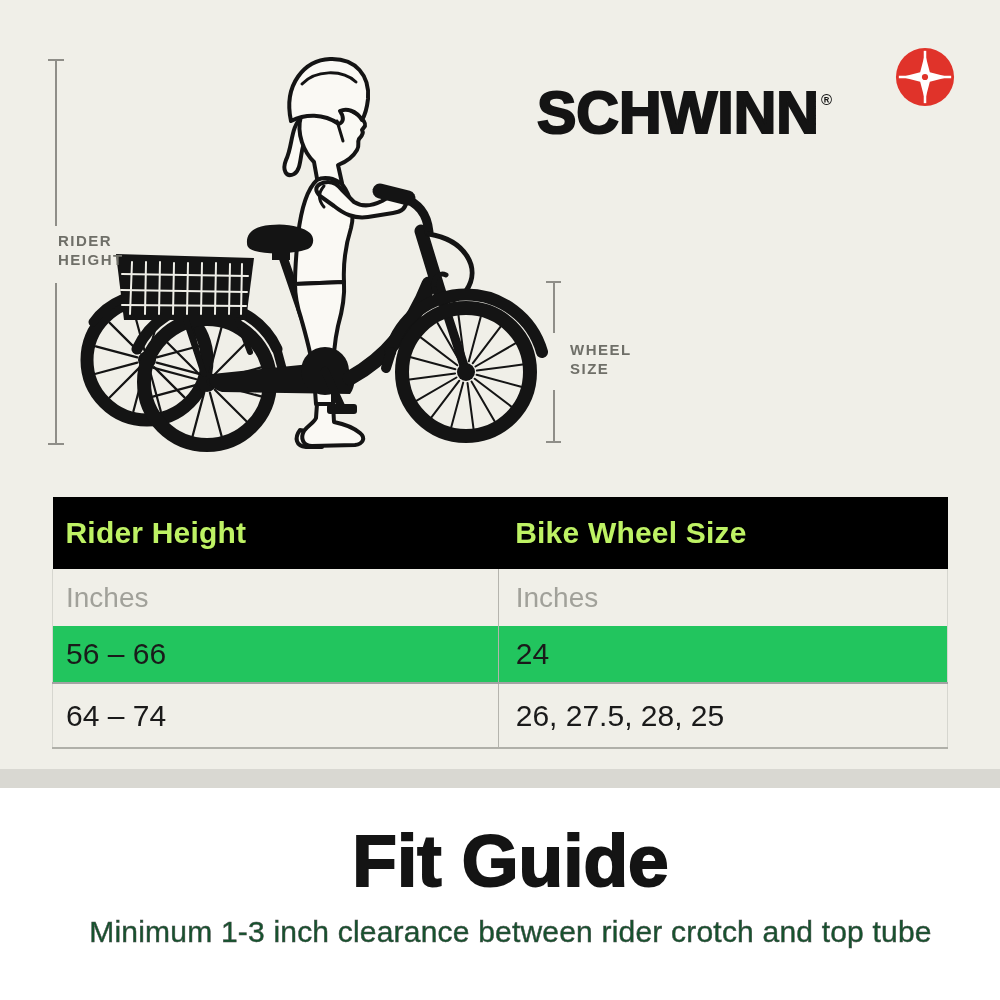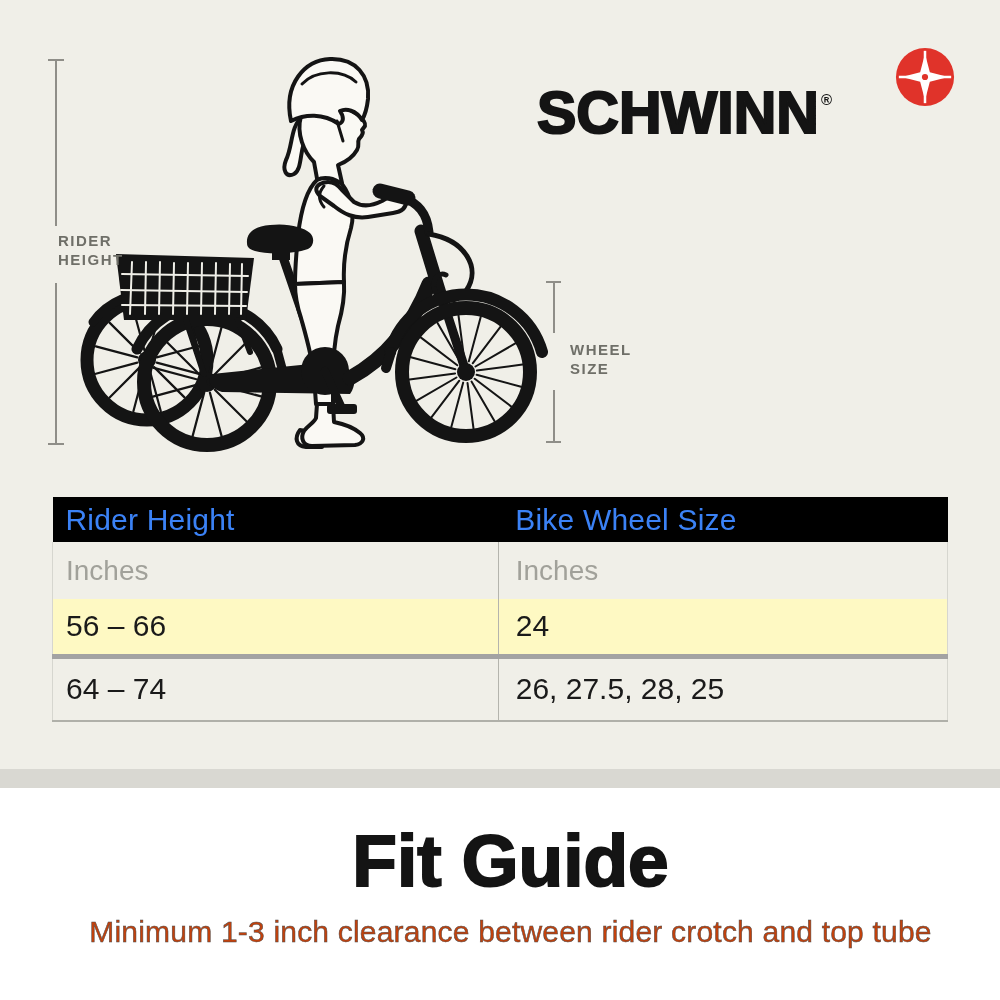"Rider Height" .fit-table th { color: #3b82f6 -> #bef264; font-weight: normal -> bold; height: 45px -> 72px }
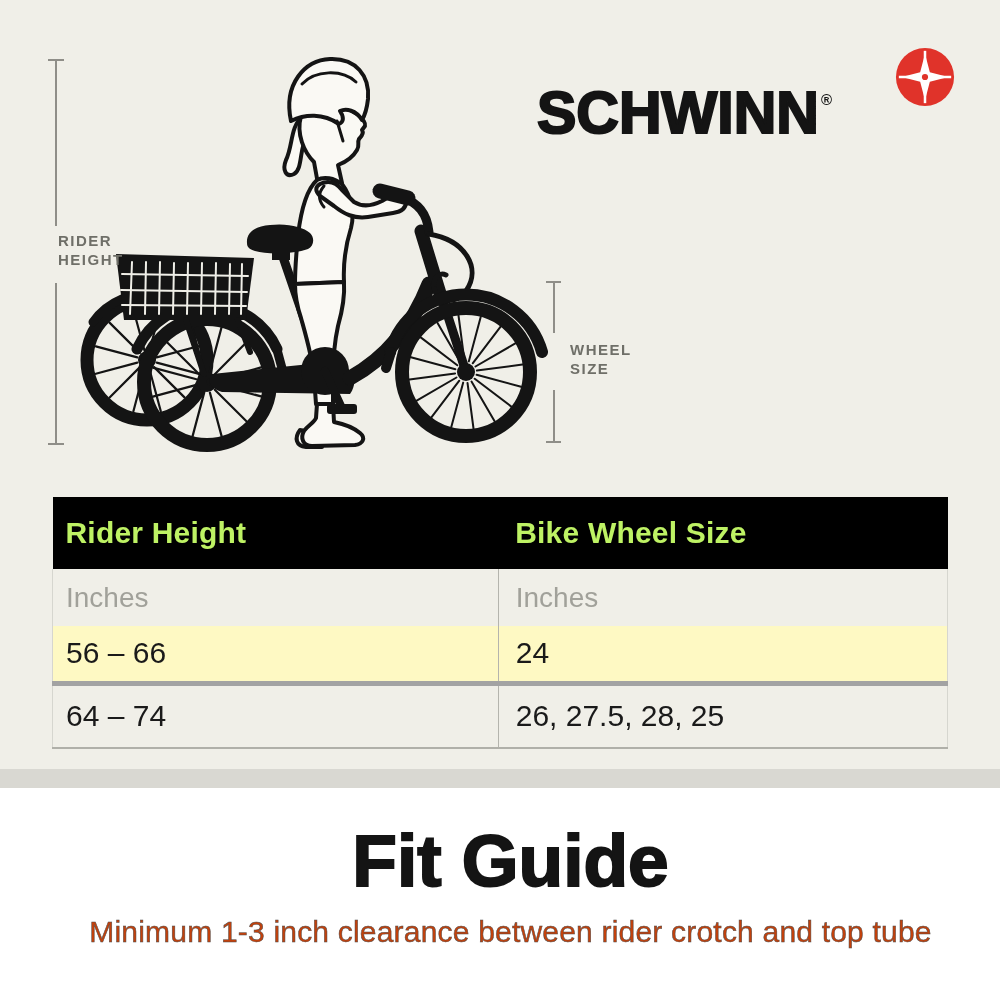"56 – 66" .row-alt td { background: #fef9c3 -> #22c55e; border-bottom: 5px solid #a3a3a3 -> 2px solid #a3a3a3 }
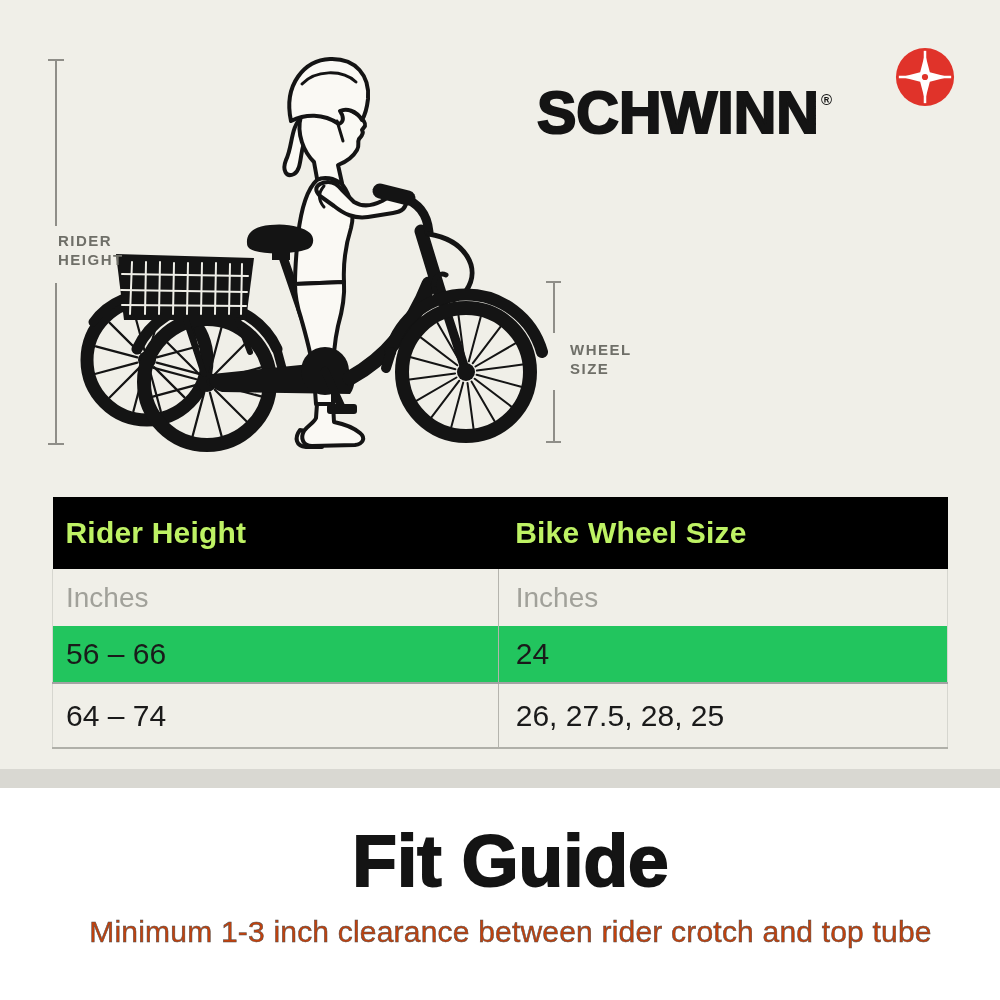"Minimum 1-3 inch clearance between" .fit-desc { color: #c2410c -> #14532d }
